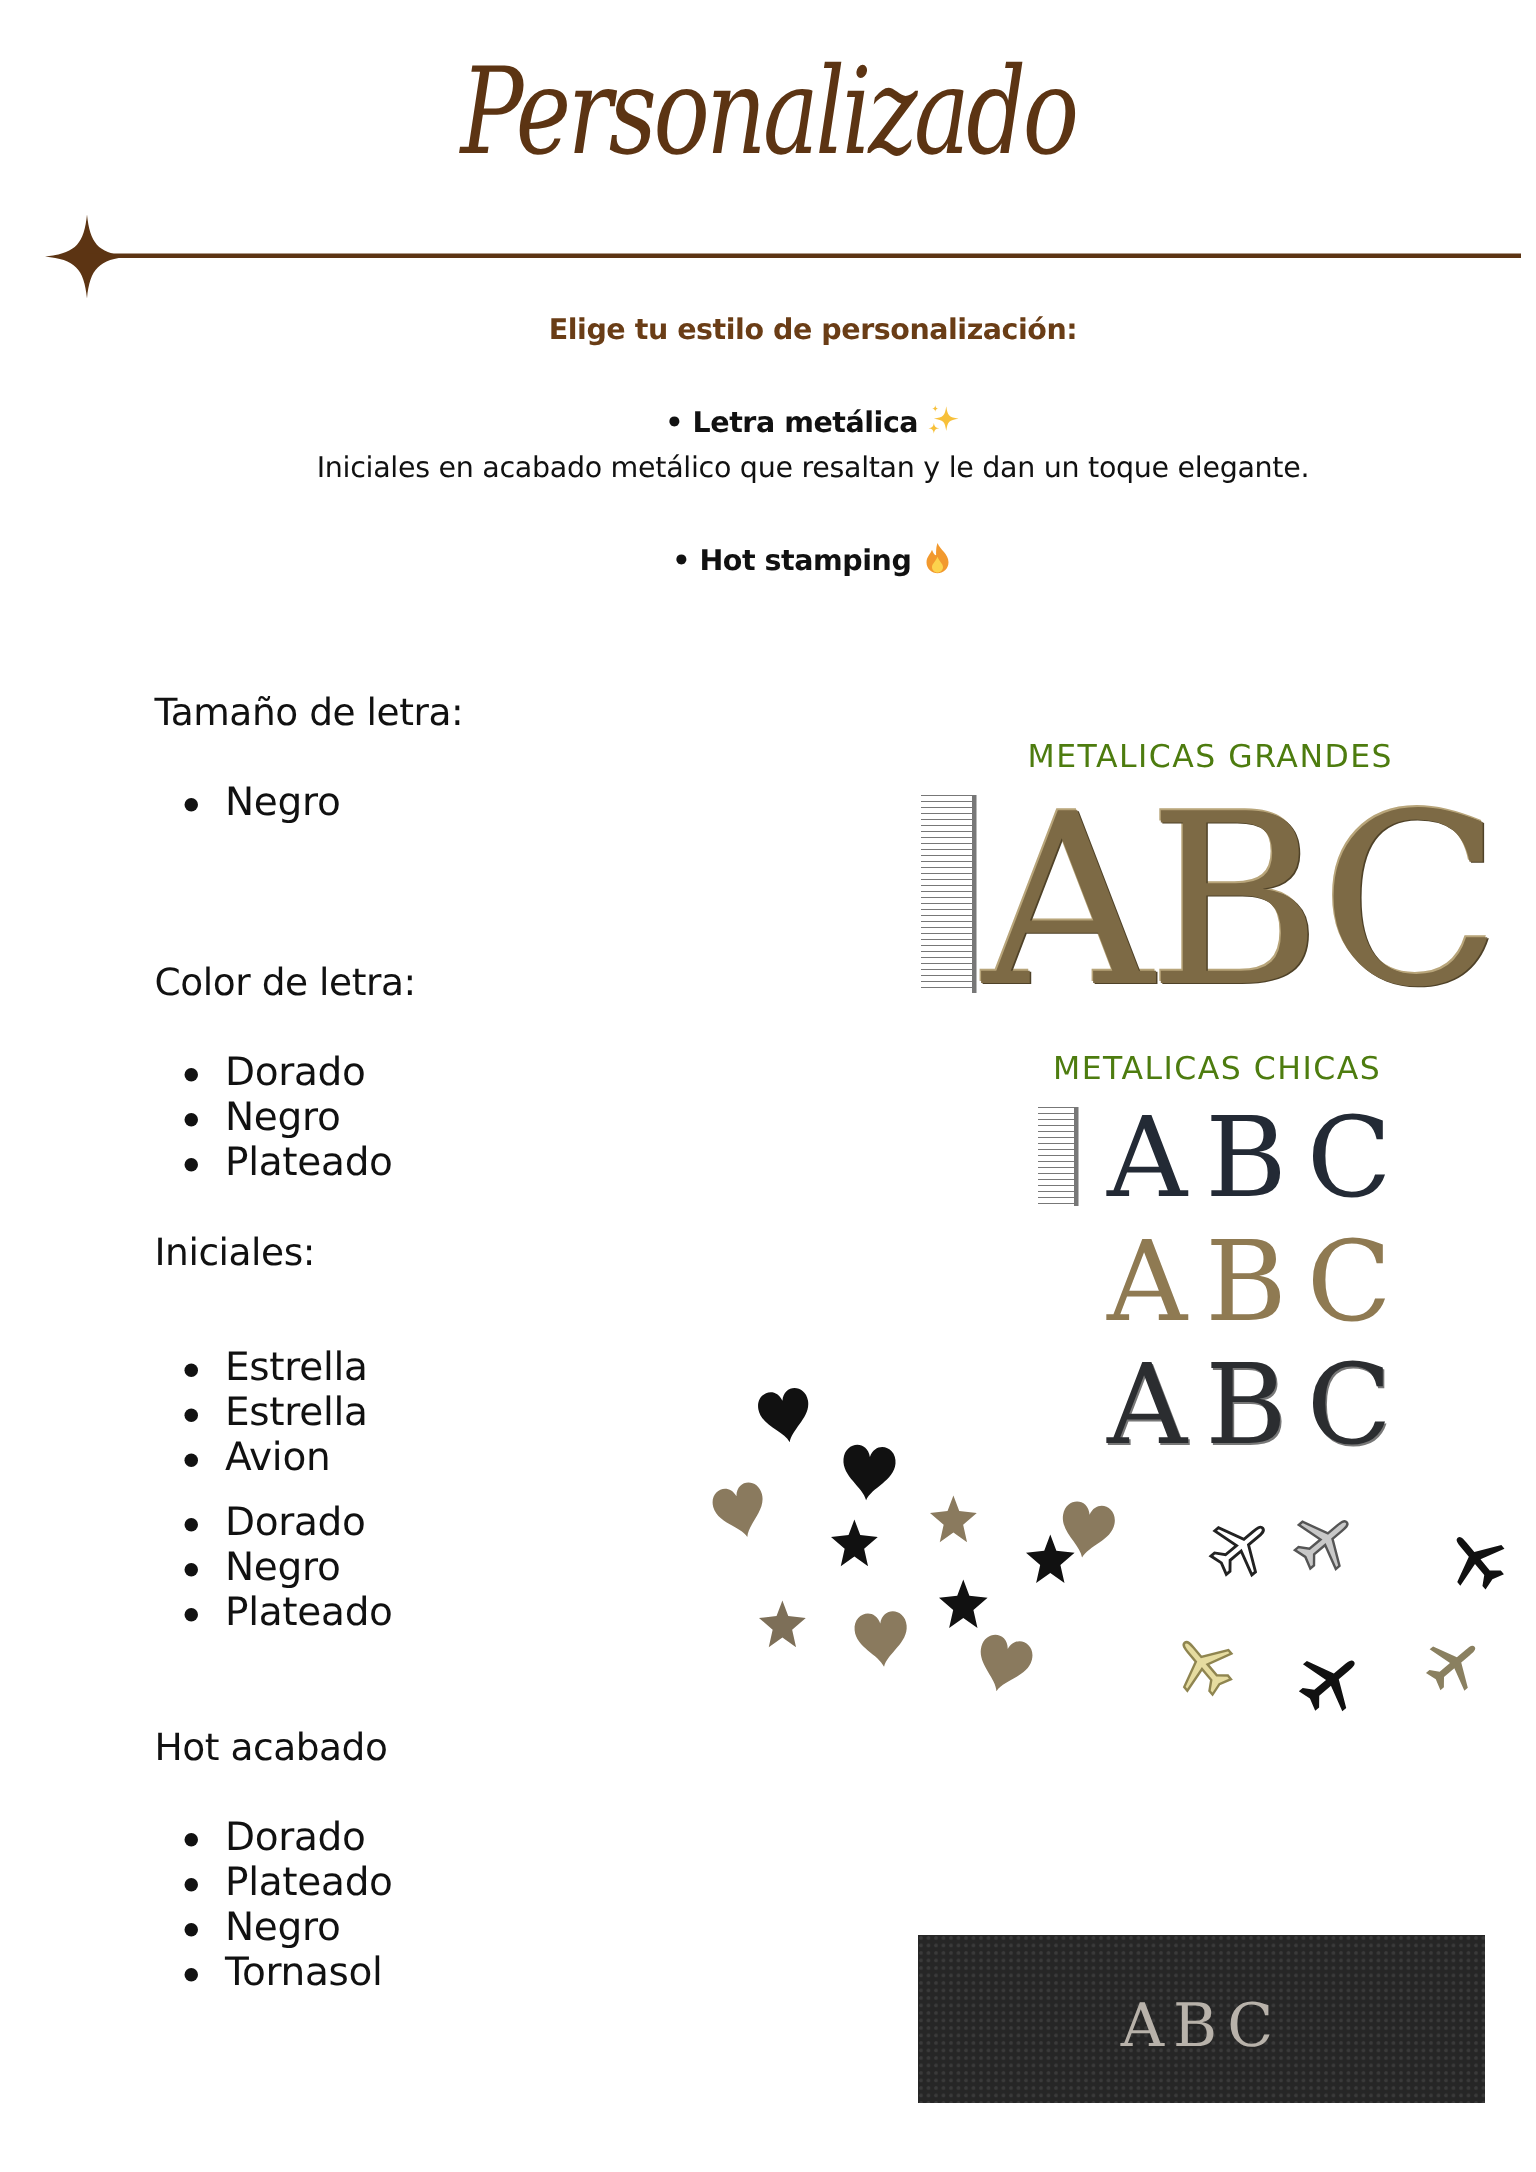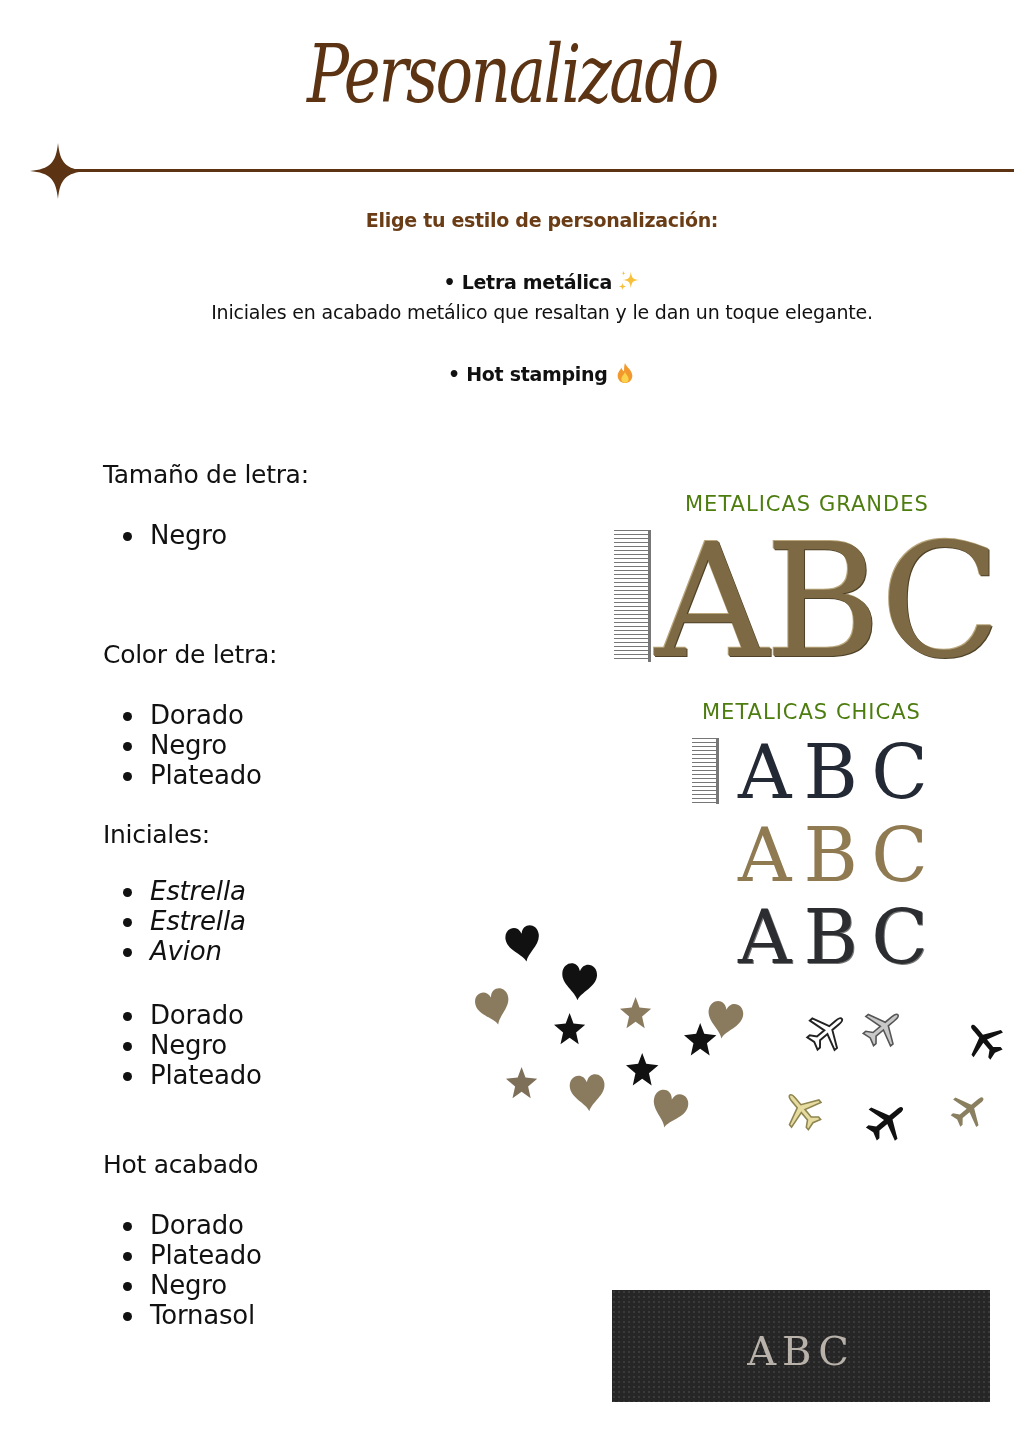"Estrella" ul.opts { font-style: italic -> none; margin-top: 26px -> 47px }
